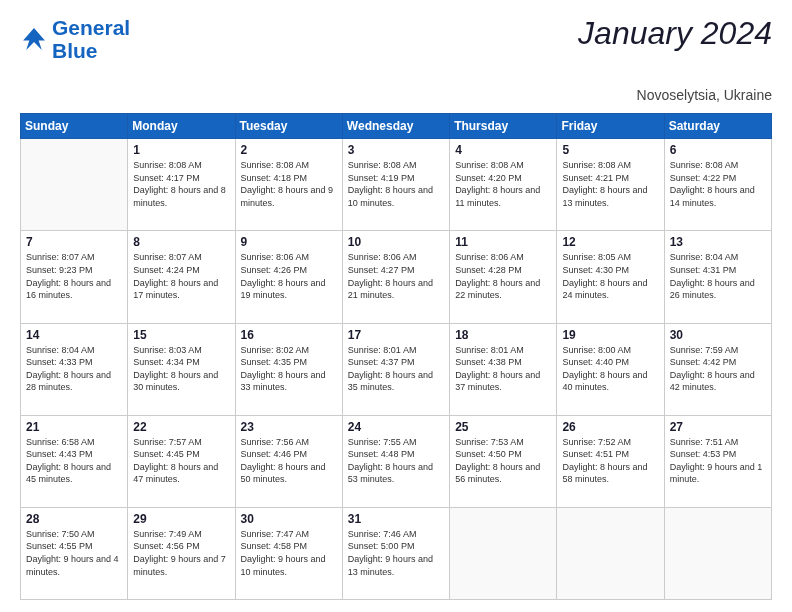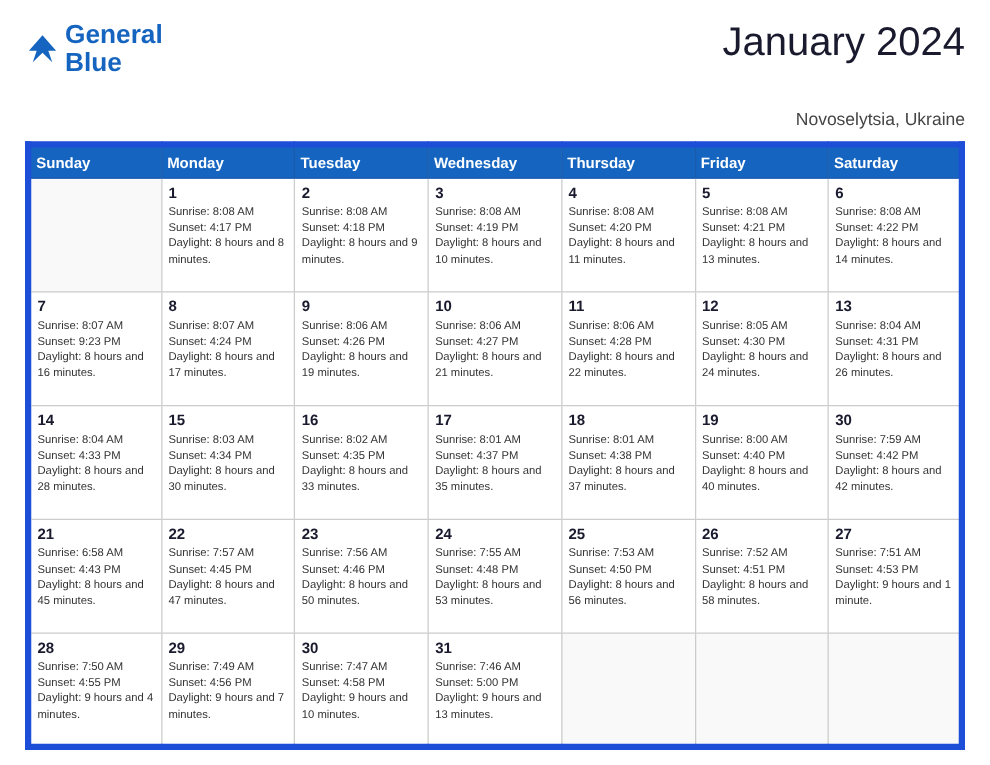"January 2024" .month-title { font-style: none -> italic }
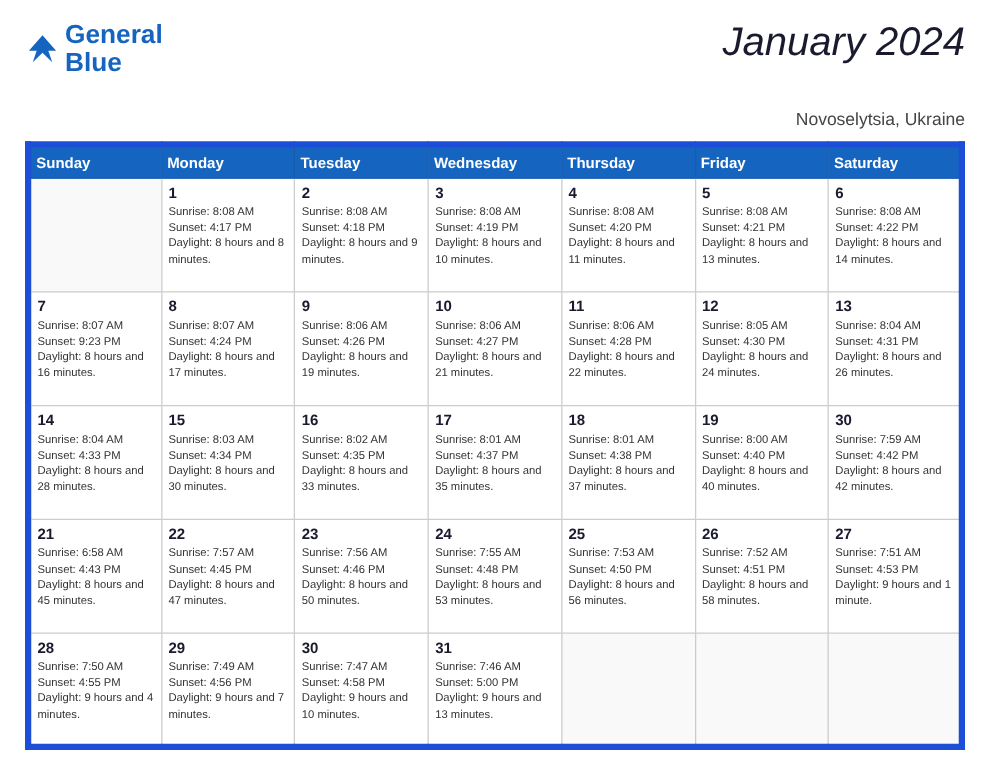"Sunday" .calendar { border: 5px solid #1d4ed8 -> 1px solid #1d4ed8 }
